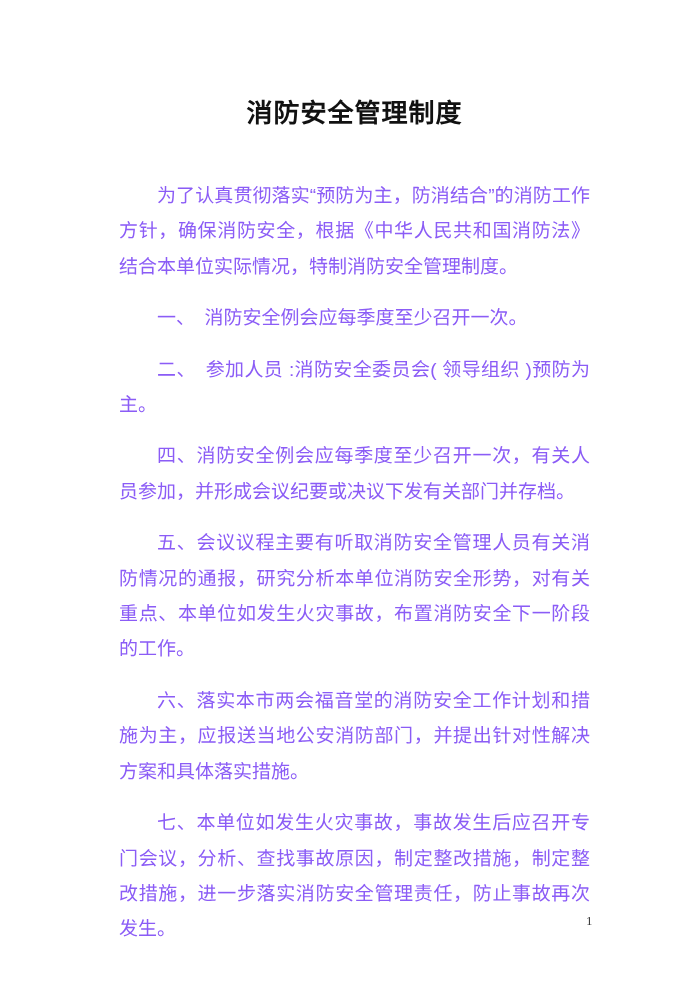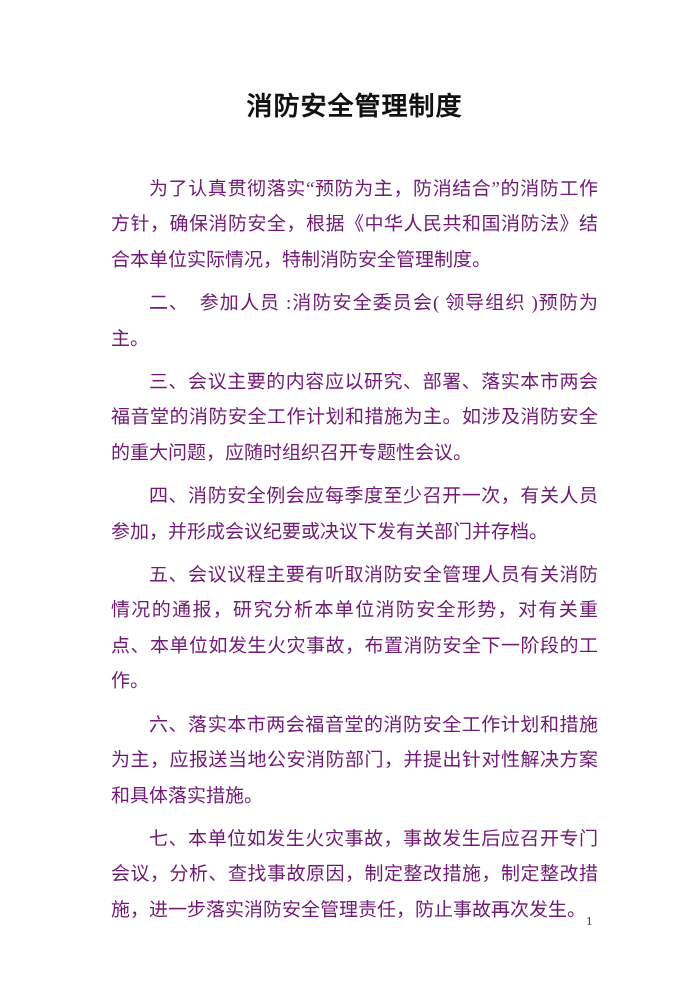"消防安全管理制度" .doc-title { margin: 7px 0 44px 0 -> 14px 0 44px 0 }
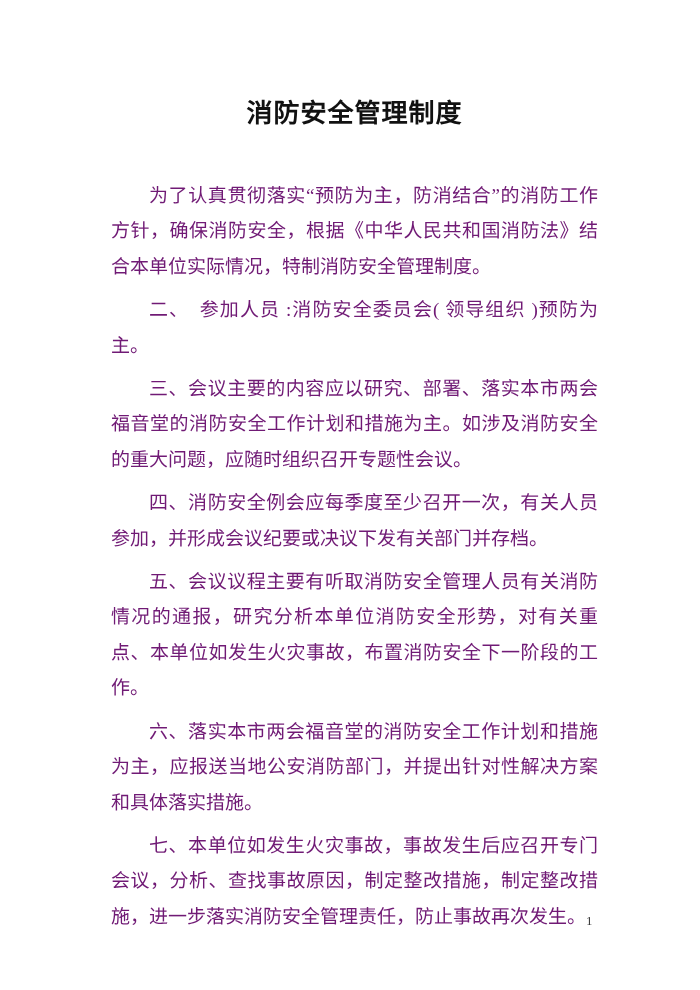"为了认真贯彻落实“预防为主，防消结合”的消防工作方针，确保消防安全，根据《中华人" .body-para { color: #701a75 -> #8b5cf6; font-family: Liberation Serif, serif -> none; margin: 8px -> 16px }
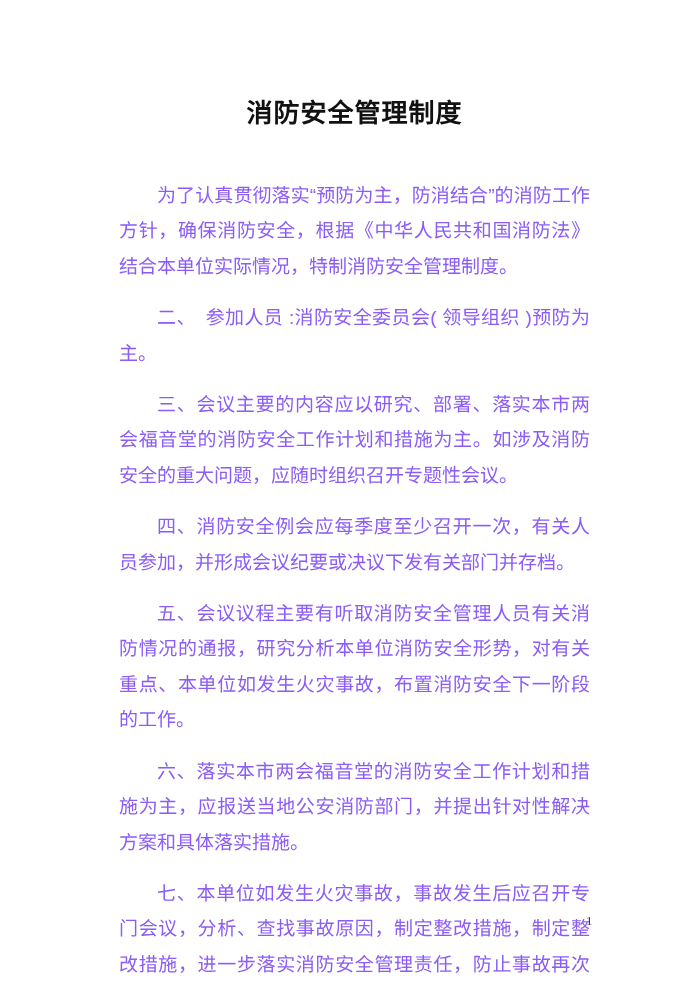"一、 消防安全例会应每季度至少召开一次。" p.body-para { html: none -> <p>一、 消防安全例会应每季度至少召开一次。</p> }
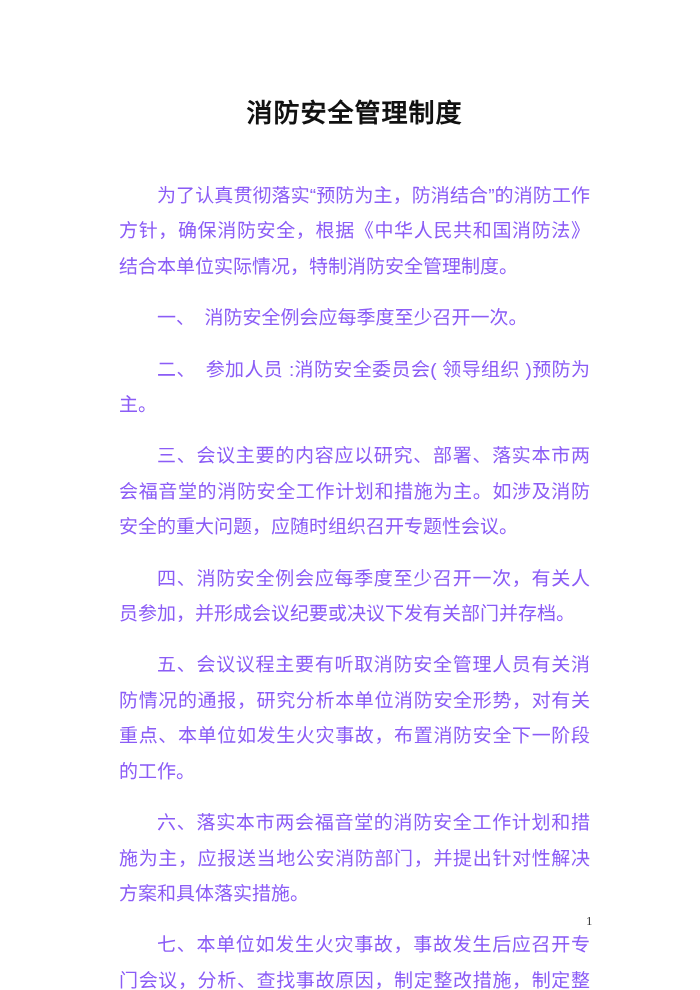"三、会议主要的内容应以研究、部署、落实本市两会福音堂的消防安全工作计划和措施为主" p.body-para { html: <p>三、会议主要的内容应以研究、部署、落实本市两会福音堂的消防安全工作计划和措施为主。如涉及消防安全的重大问题，应随时组织召开专题性会议。</p> -> none }
